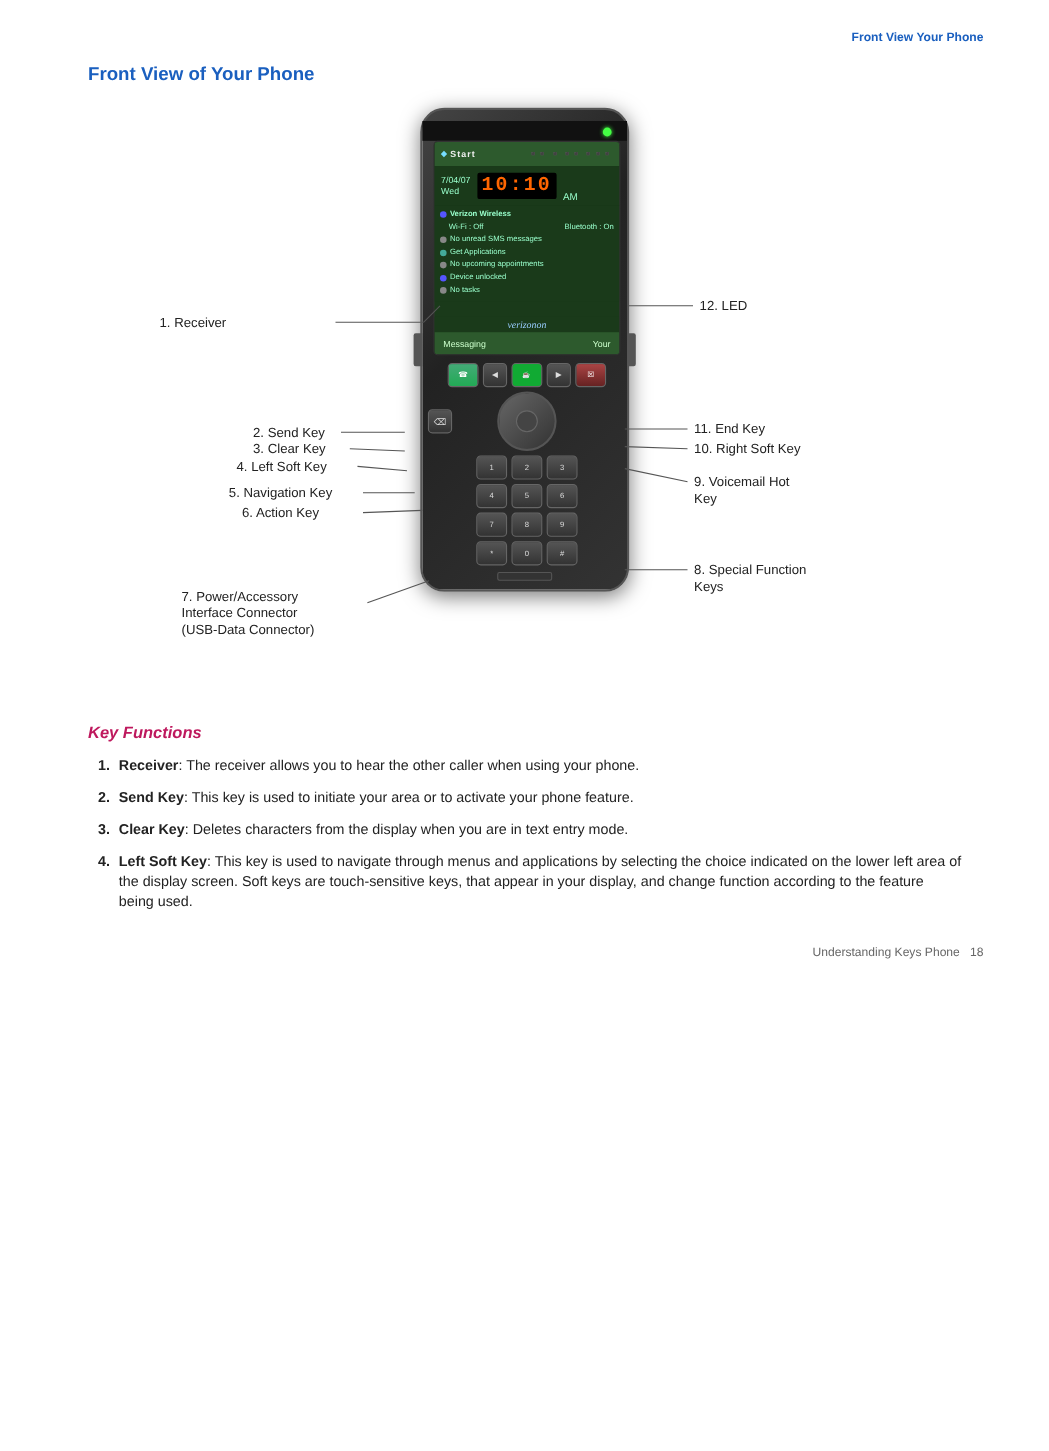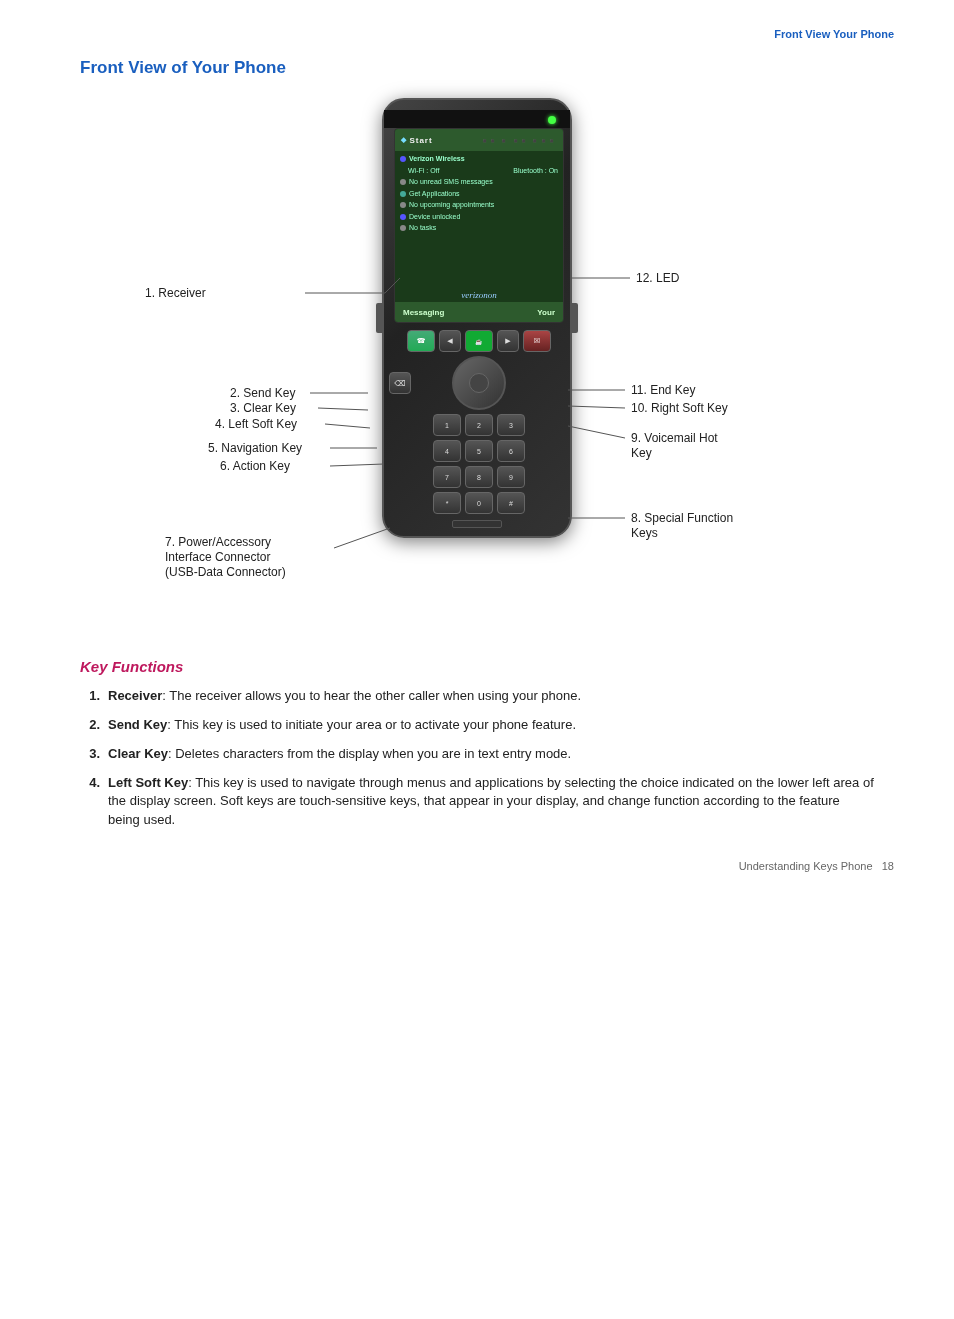"7/04/07" div.screen-time-area { html: none -> <div> <div>7/04/07<br>Wed</div> <div>10:10</div> <div>AM</div> </div> }
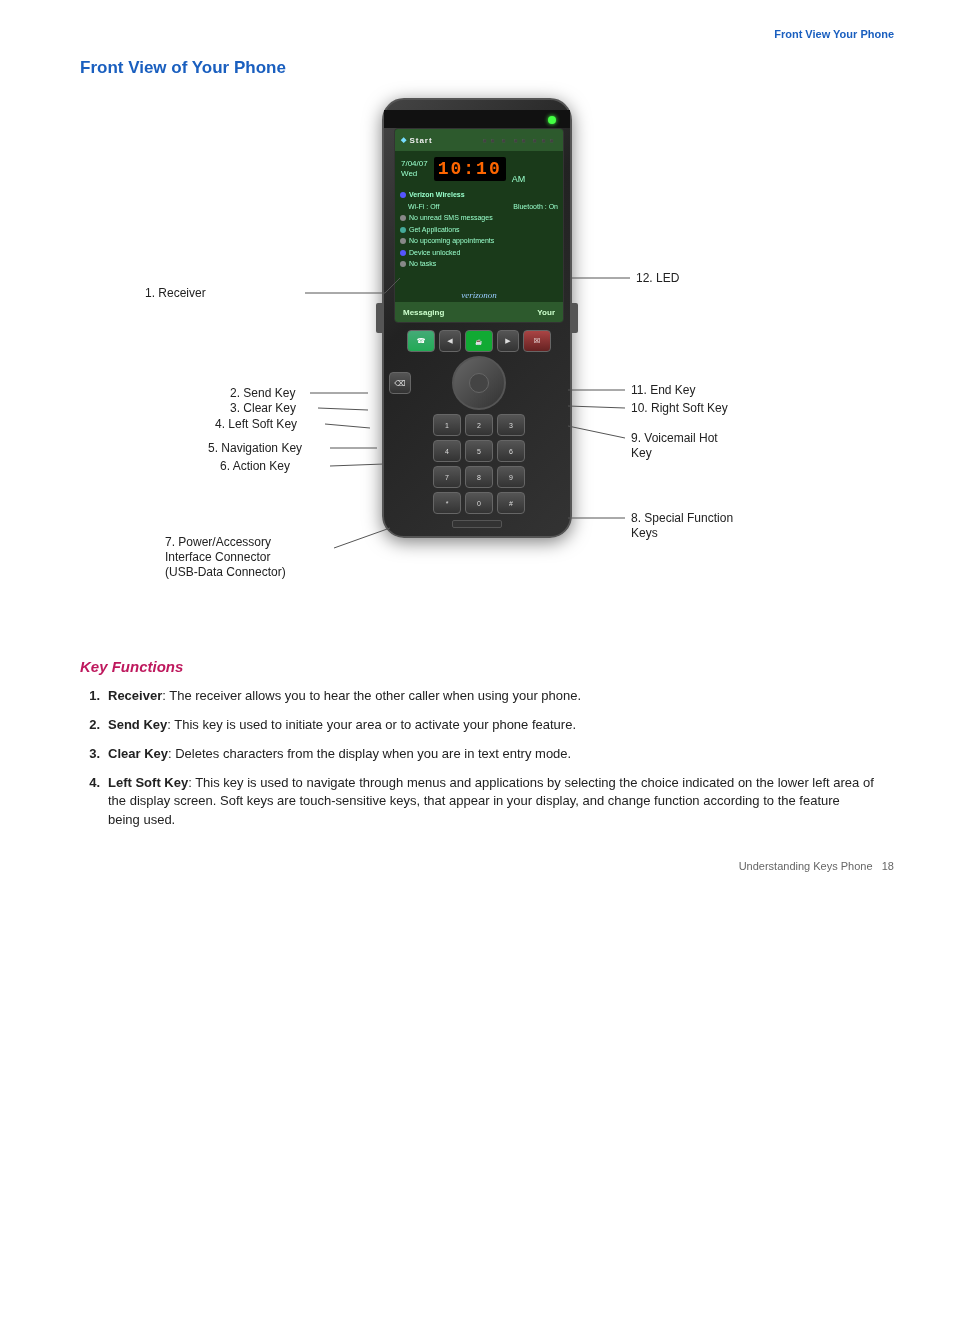"Messaging" .screen-bottom-bar { font-weight: bold -> normal }
